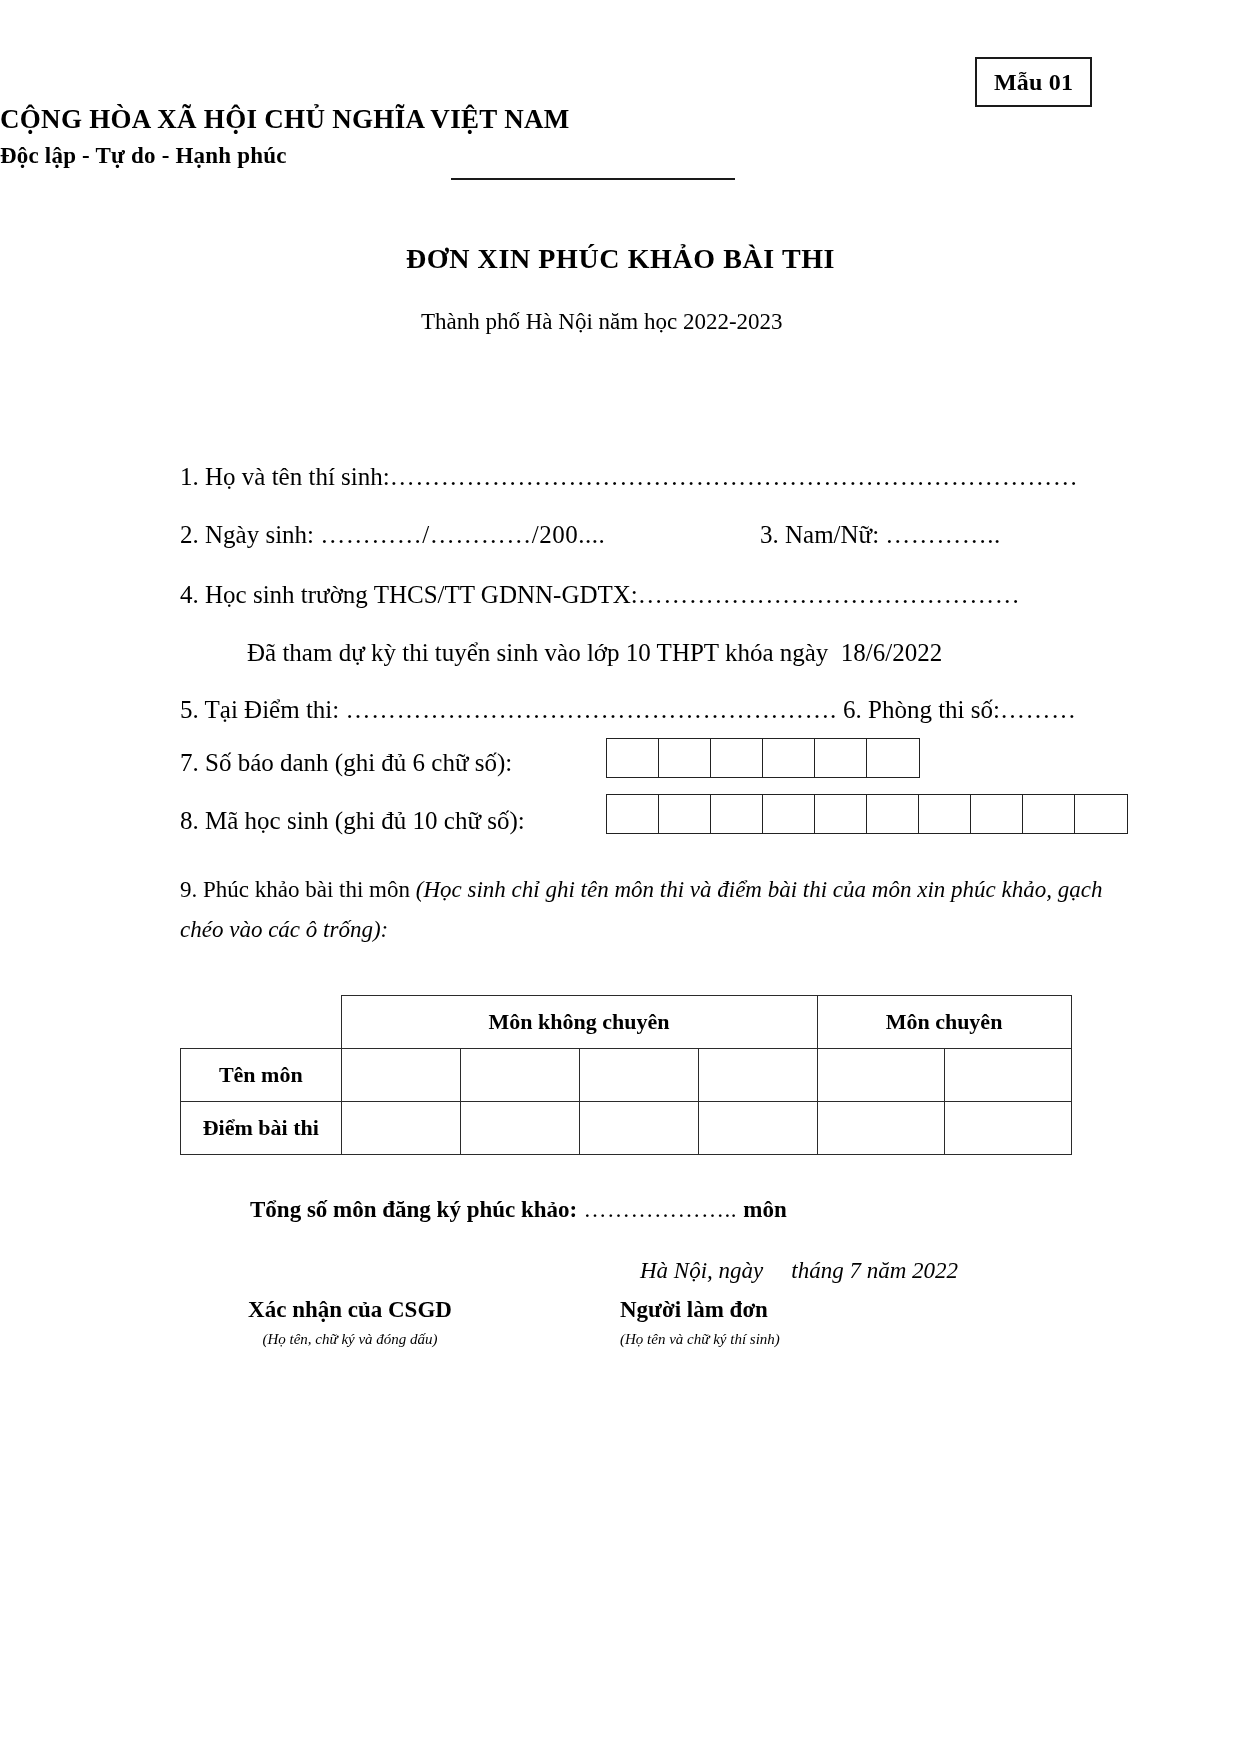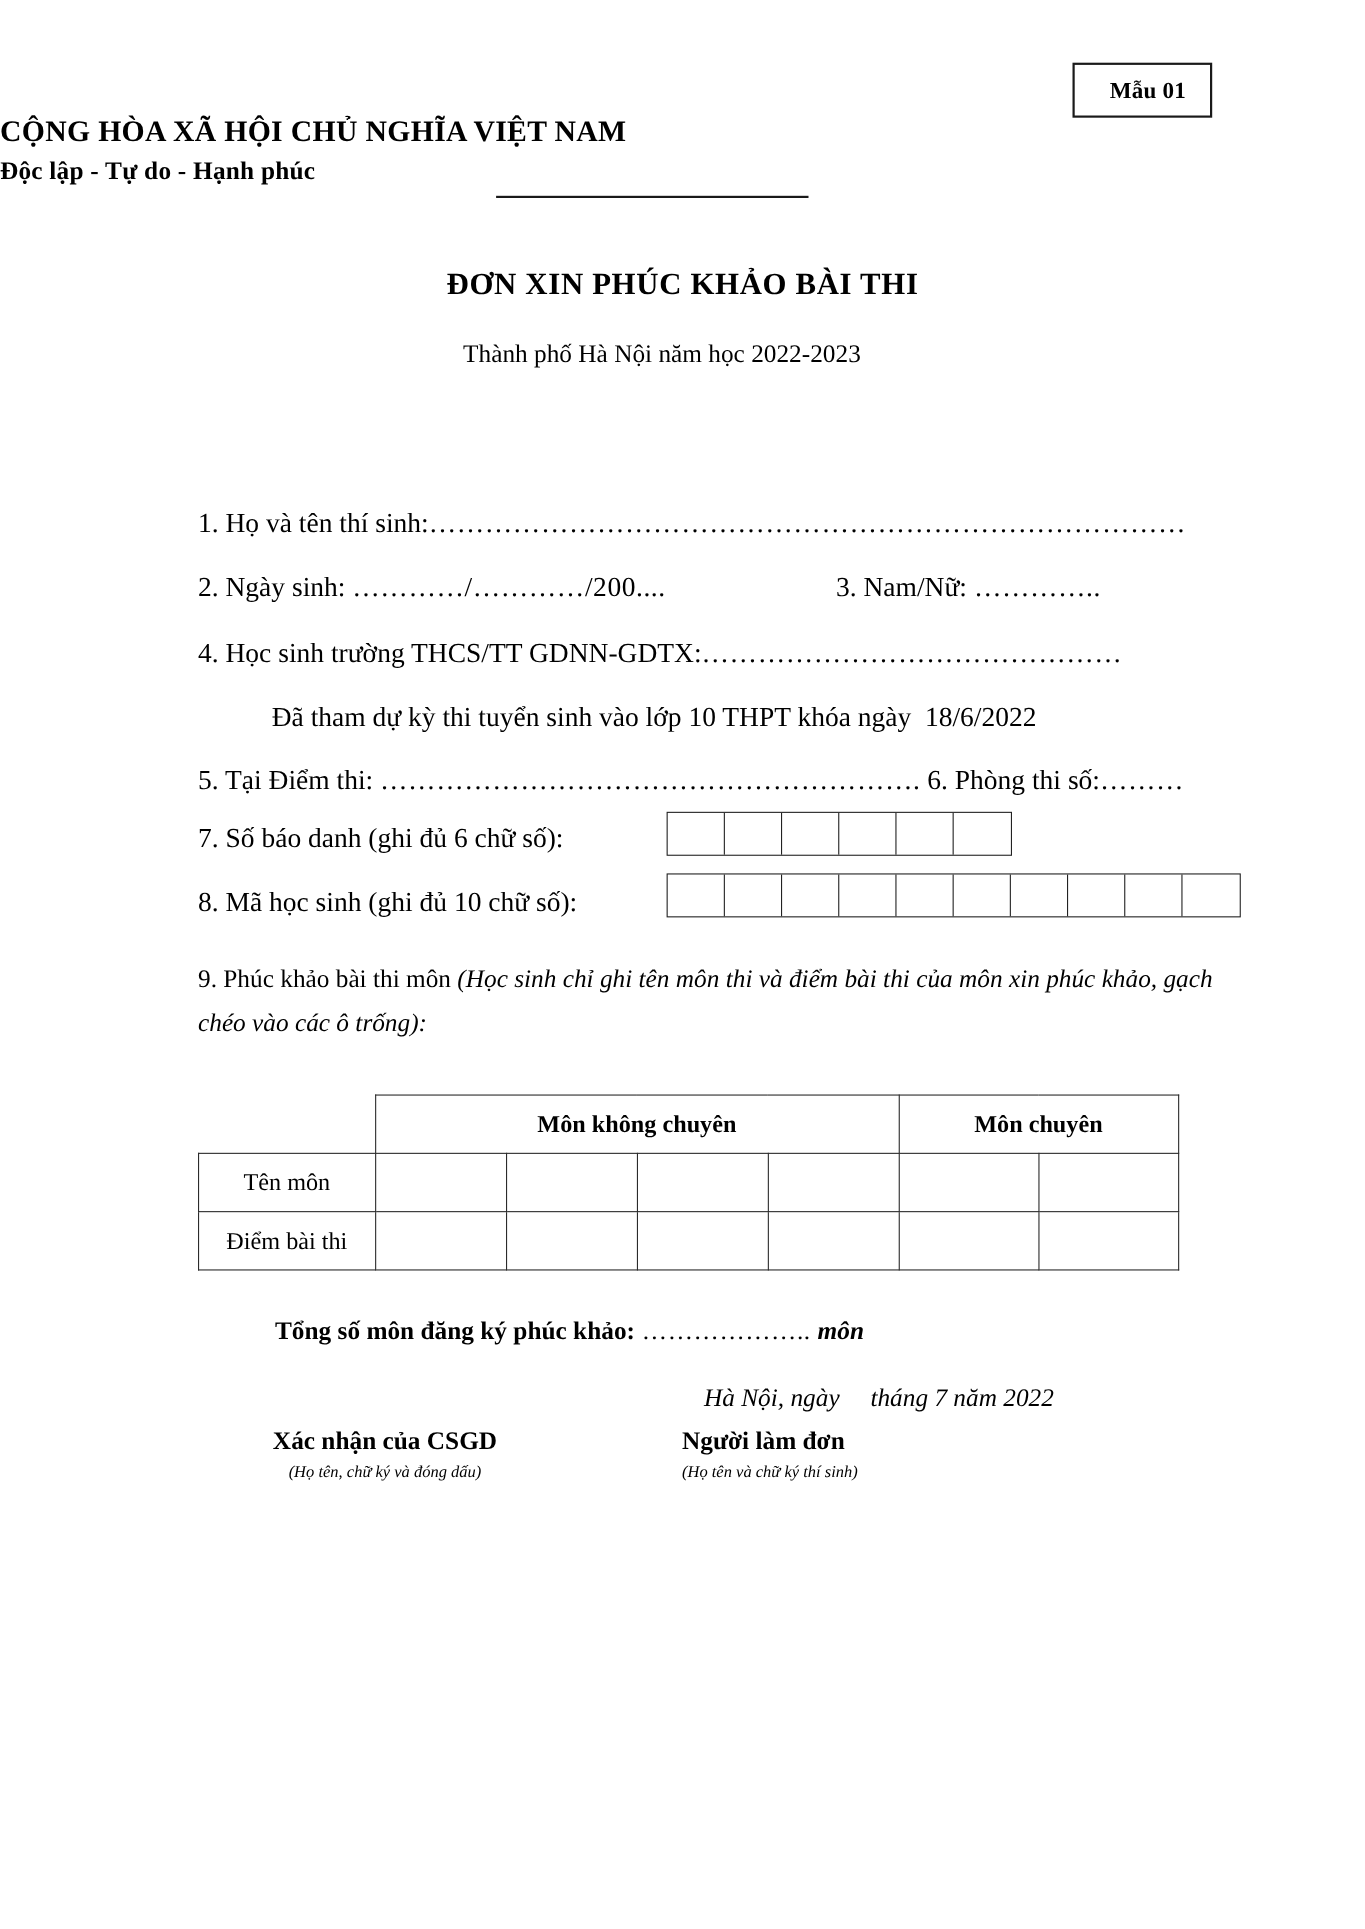"Mẫu 01" .form-code-box { font-size: 21px -> 24px; padding-left: 10px -> none }
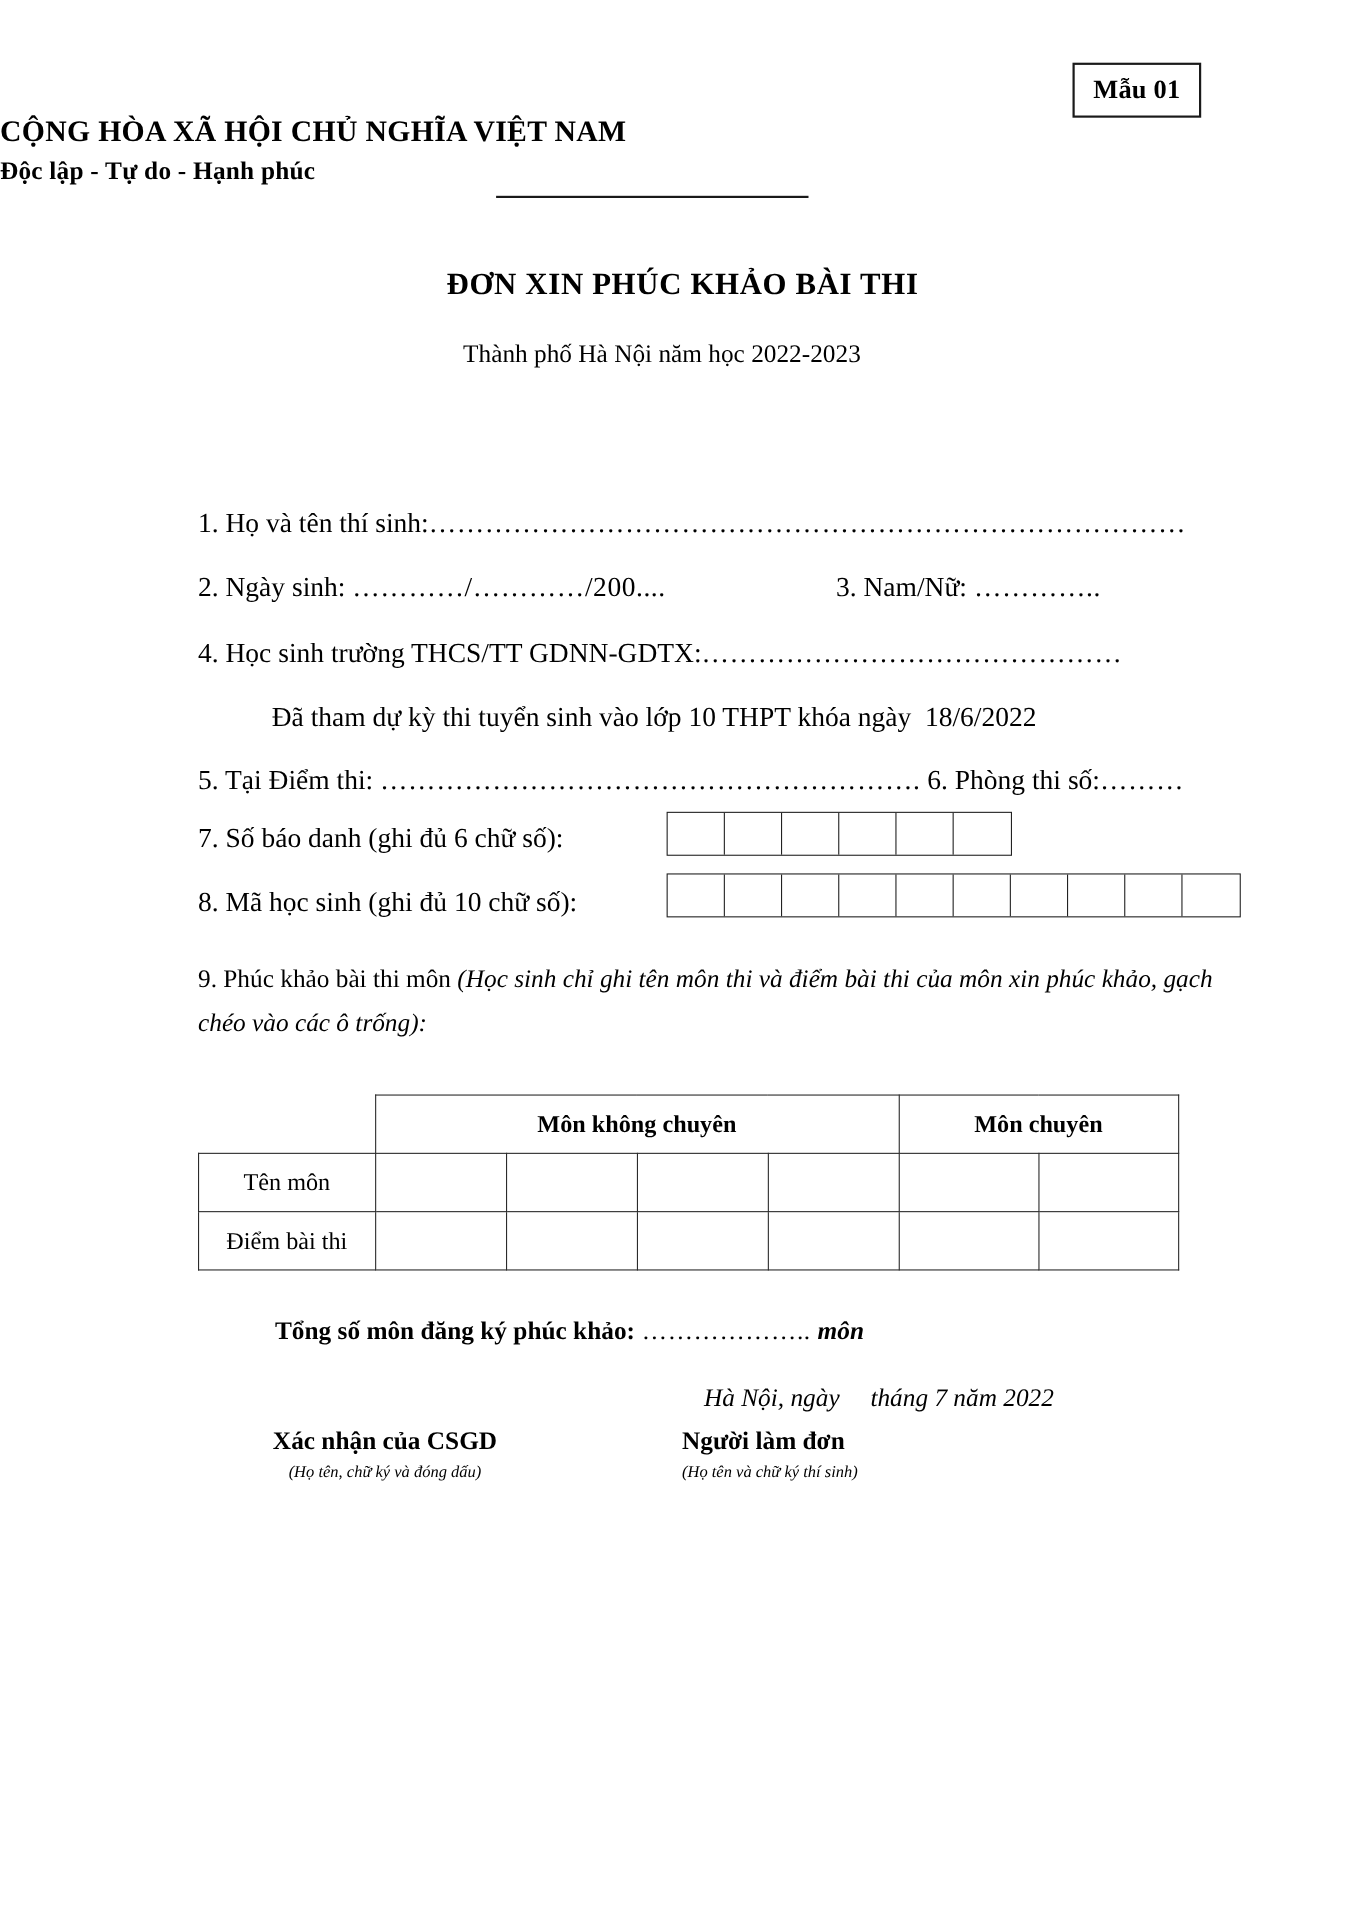"Tên môn" .subjects-table .row-label { font-weight: normal -> bold }
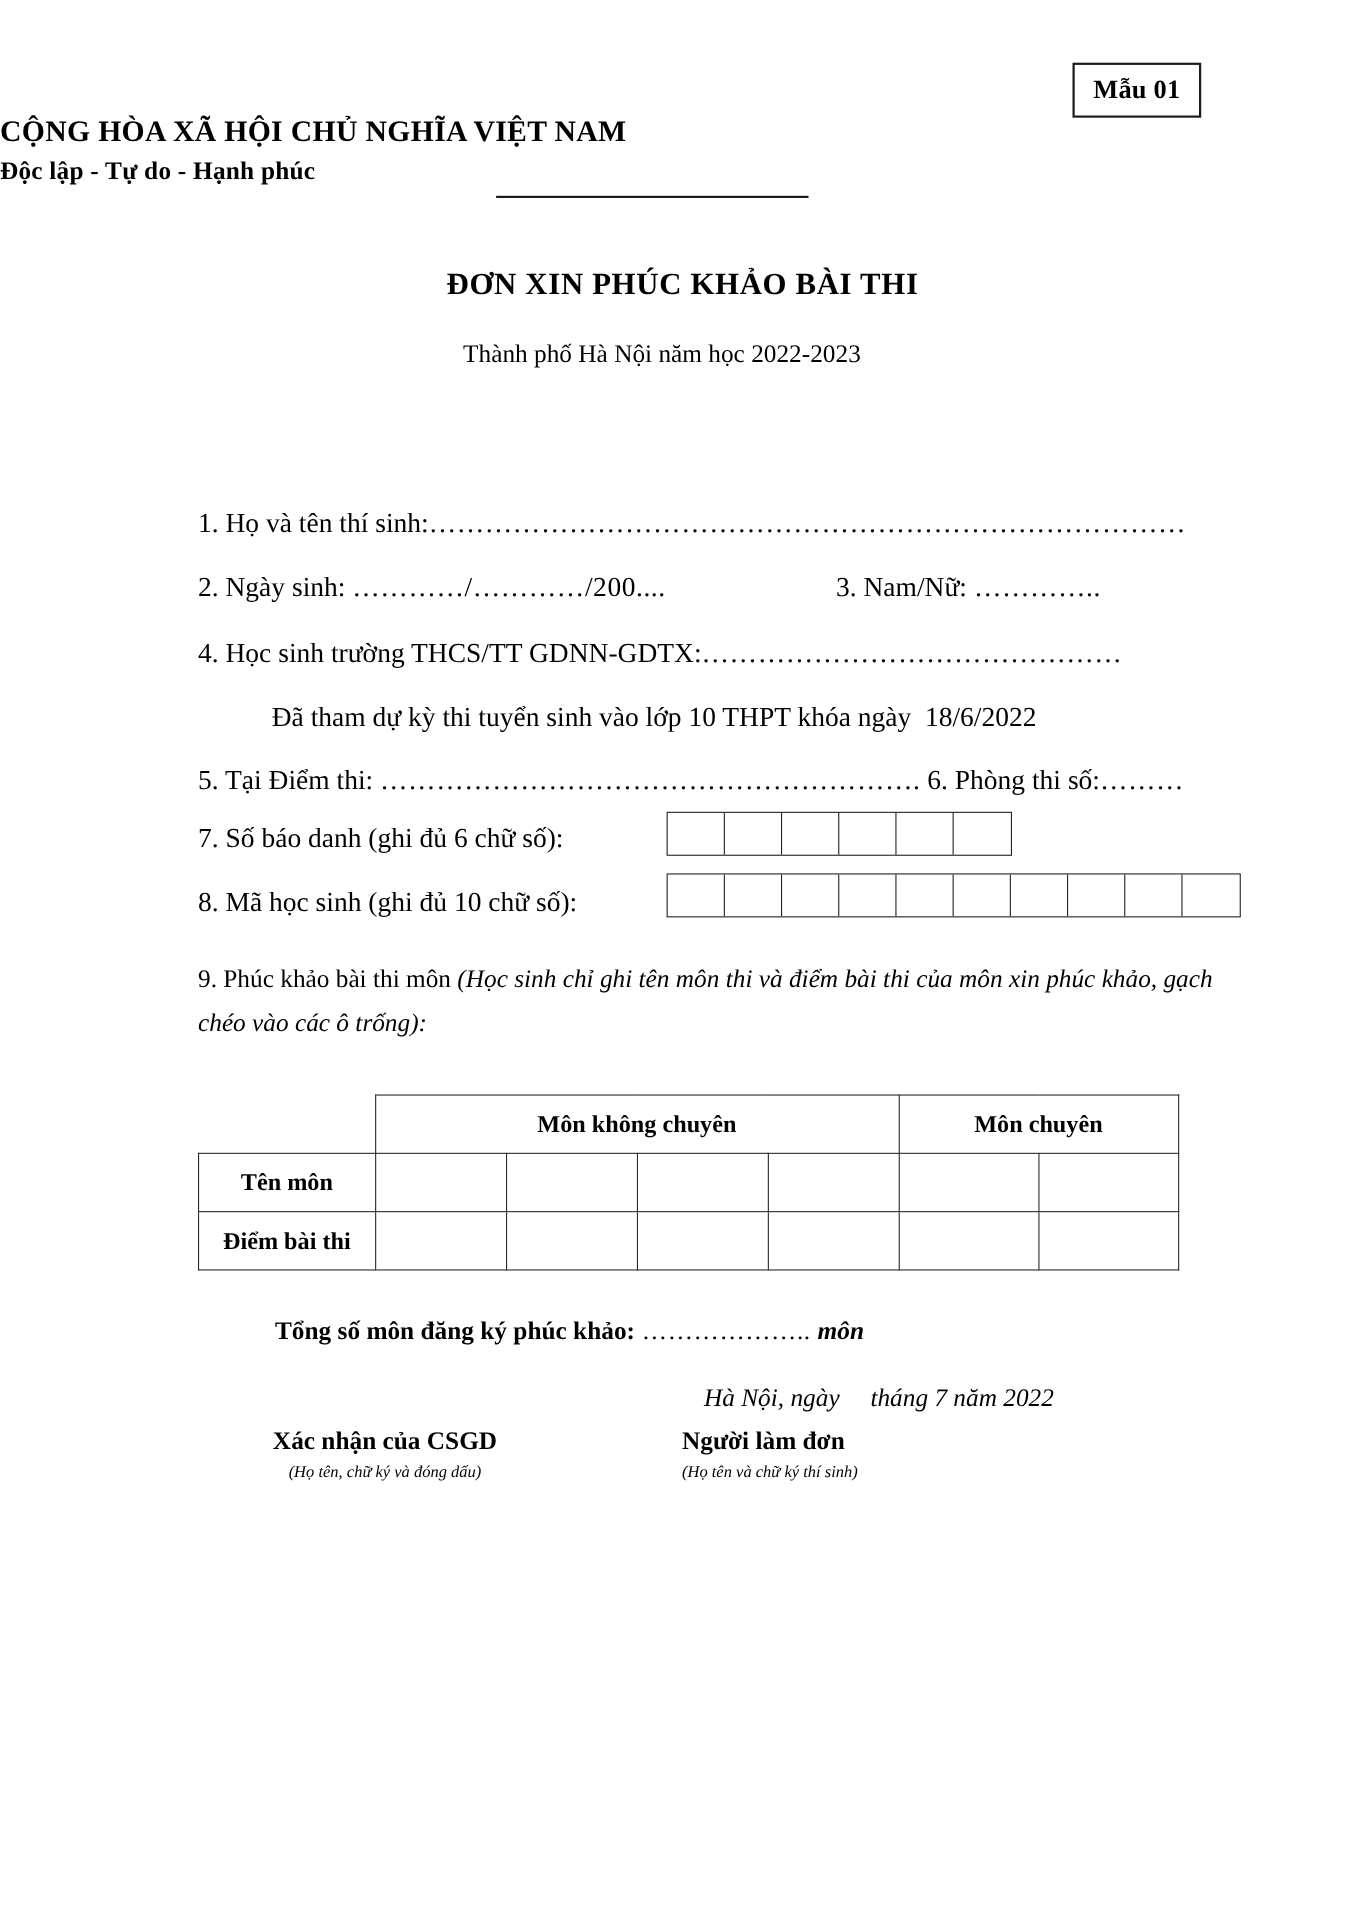"môn" .total-line .unit { font-style: italic -> none }
